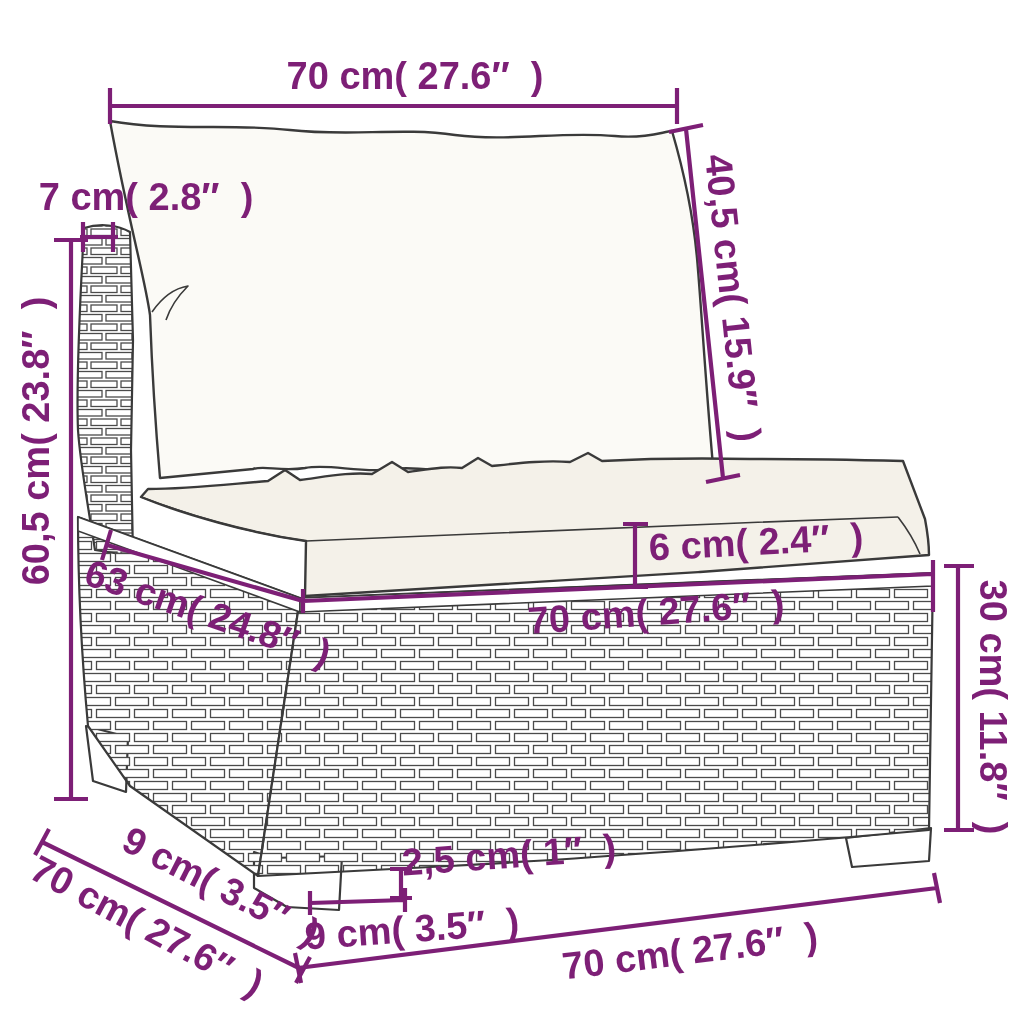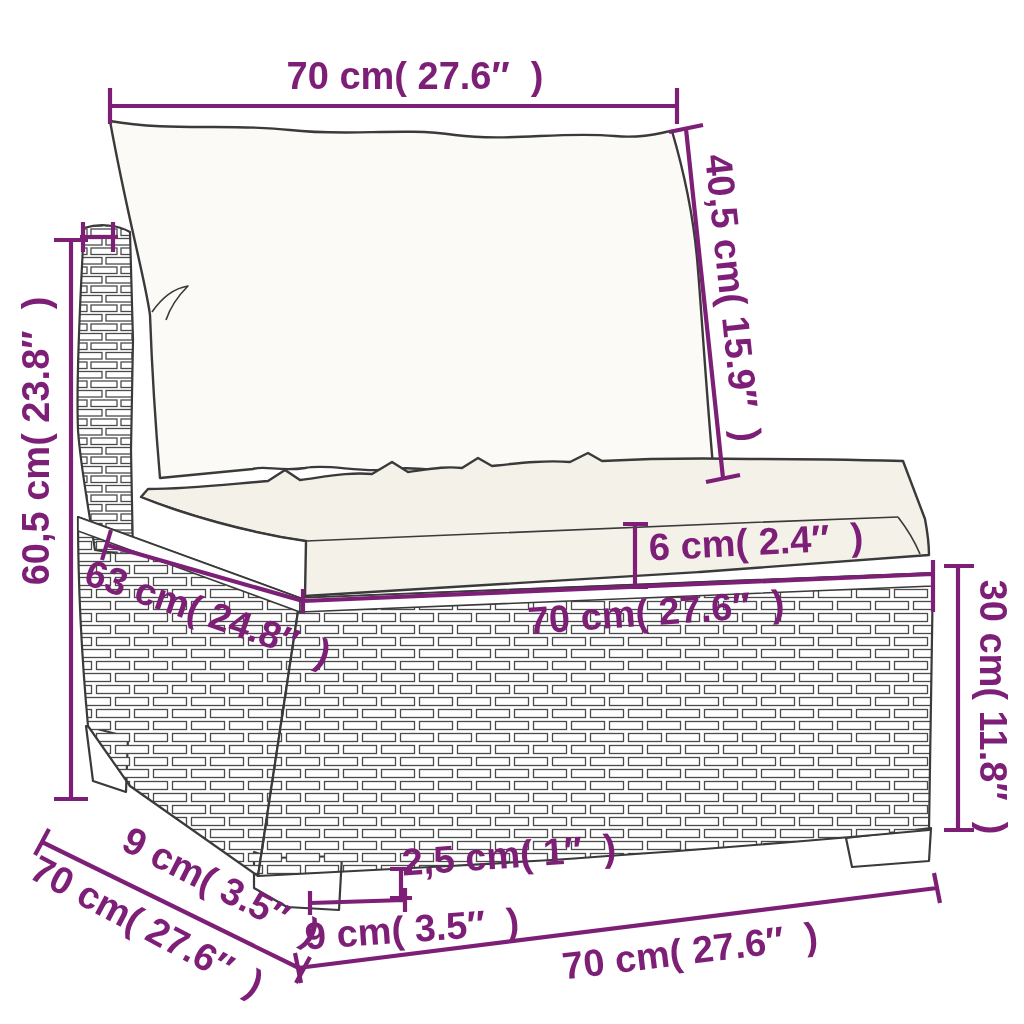"7 cm( 2.8″ )" div.dim-label { html: none -> <div>7 cm( 2.8″ )</div> }
